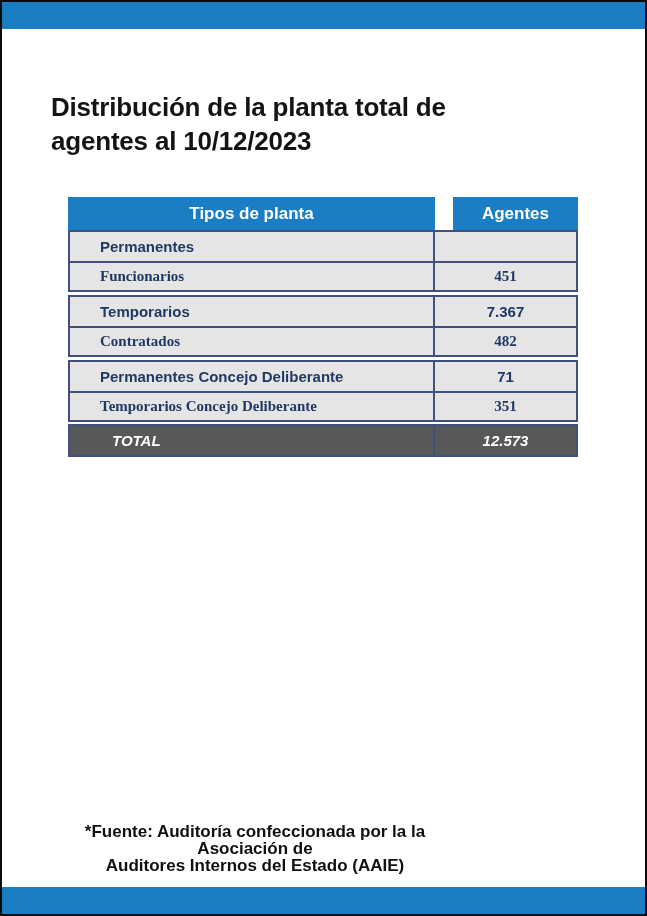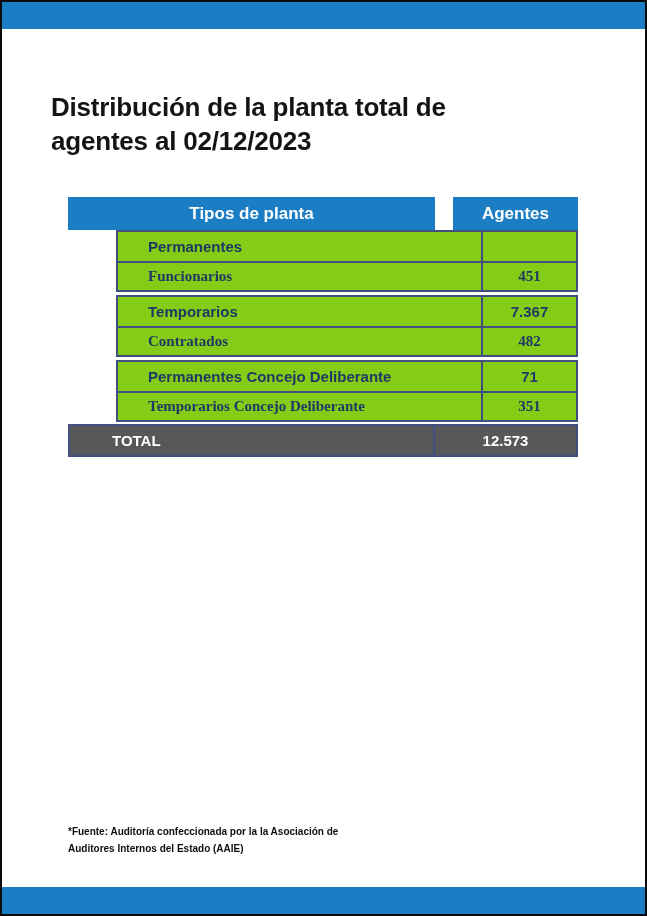"agentes al 02/12/2023" span { text: 02/12/2023 -> 10/12/2023 }
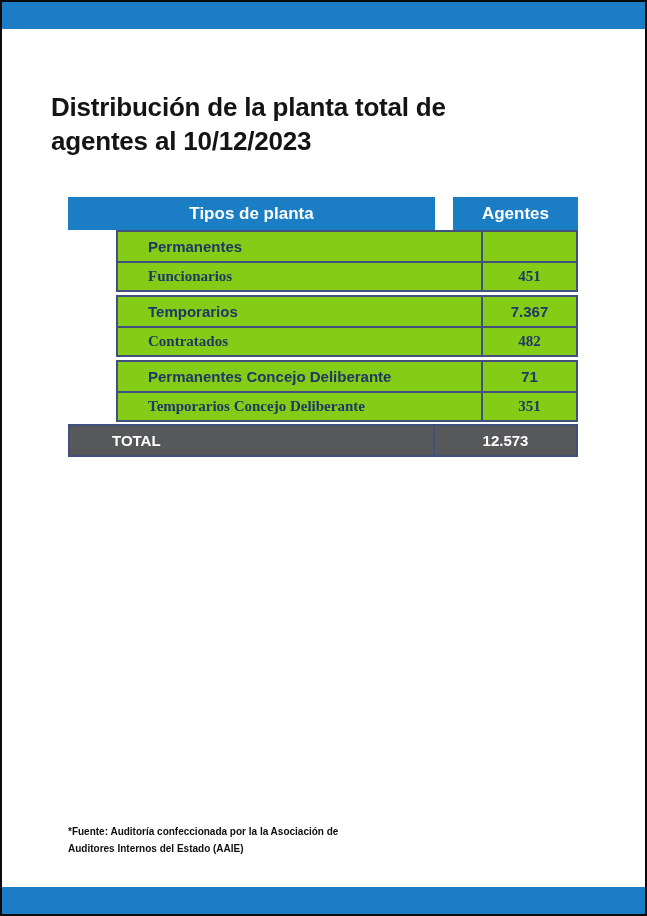"Permanentes" .group { background: #84cc16 -> #e5e5e5; margin-left: 48px -> none }
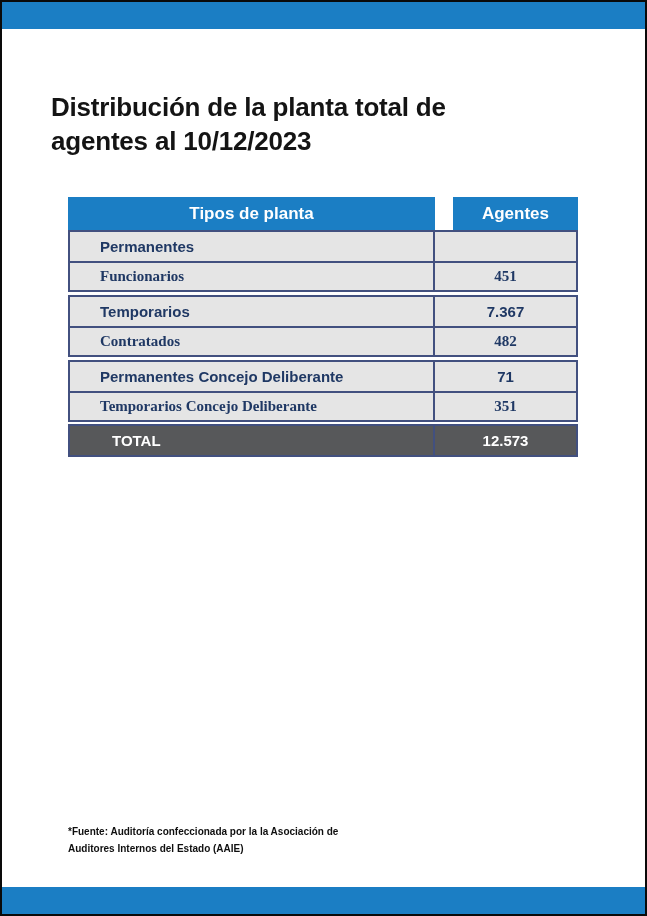"TOTAL" .total { font-style: none -> italic }
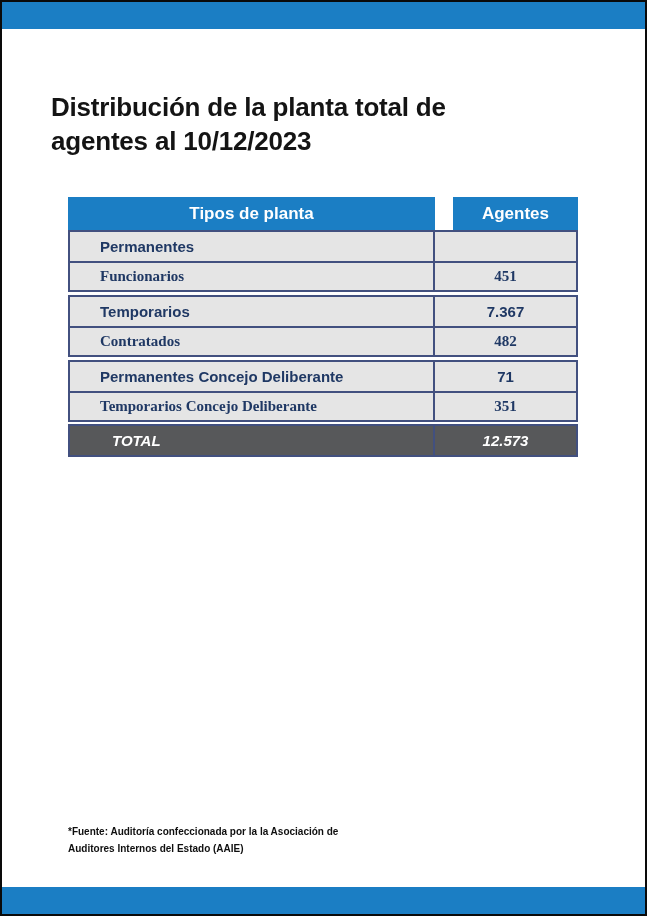"*Fuente: Auditoría confeccionada por la" .footnote { font-size: 10px -> 17px; text-align: left -> center }
